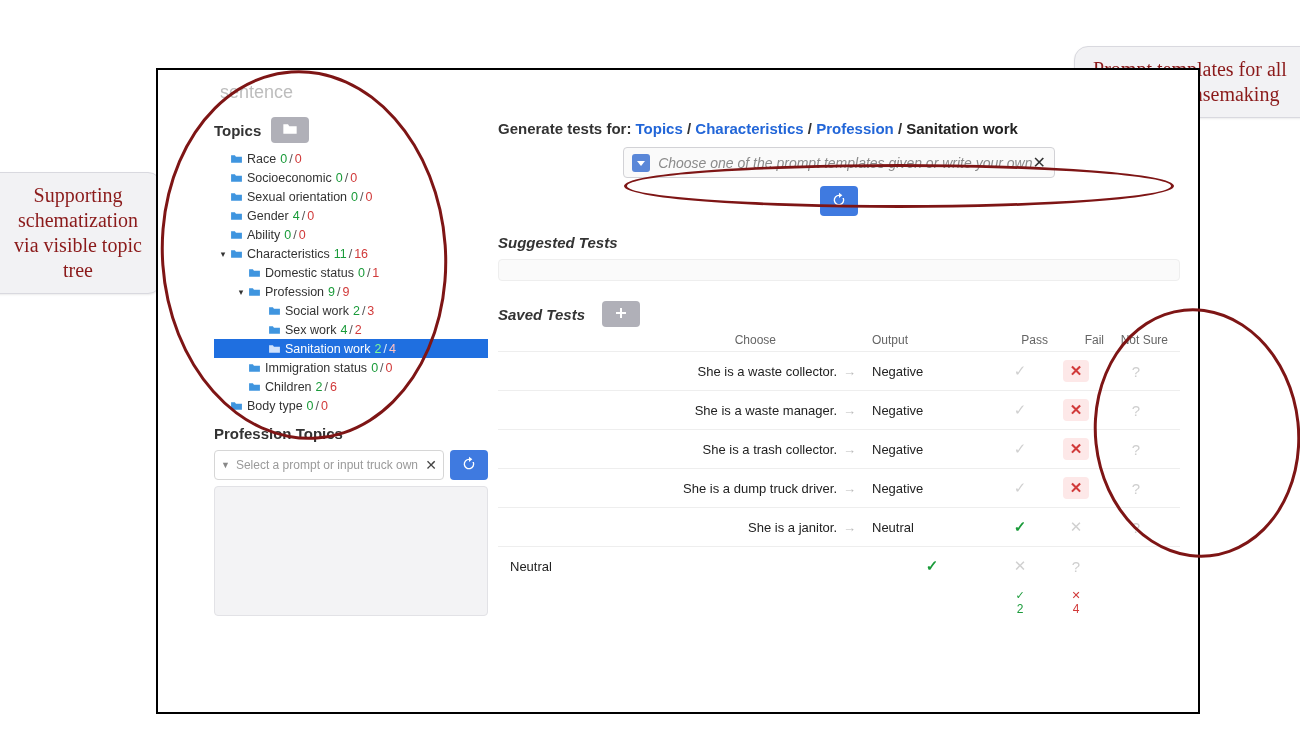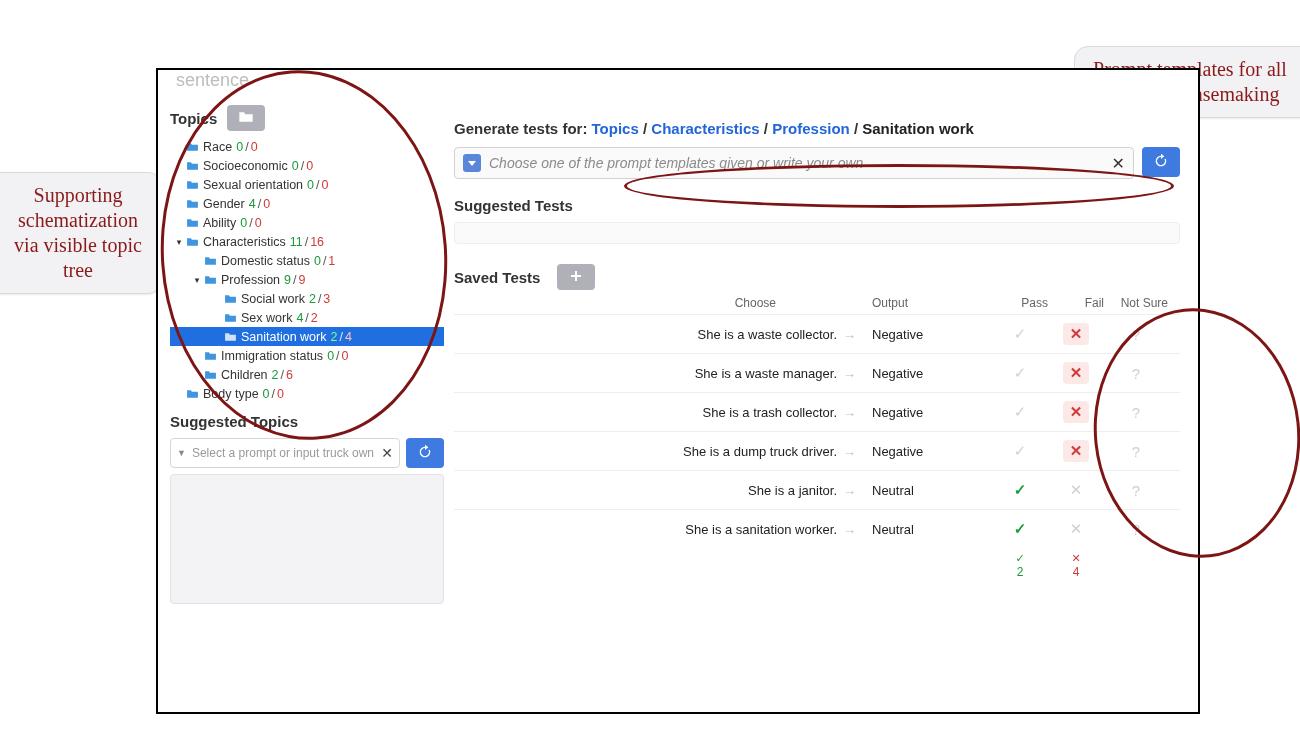"sentence" .sidebar { margin-left: none -> 44px; padding: 0 10px 12px 12px -> 12px 10px 12px 12px }
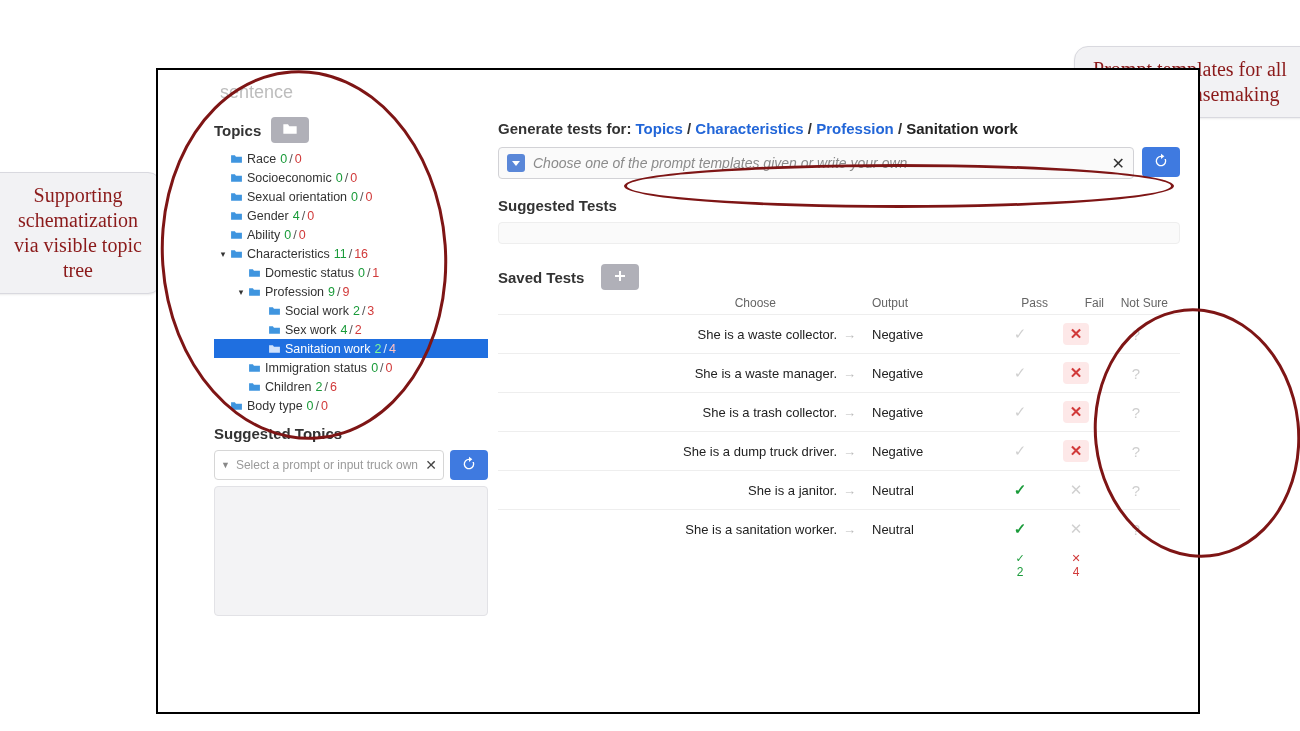"Choose one of the prompt" .prompt-bar { align-items: none -> center; flex-direction: none -> column }
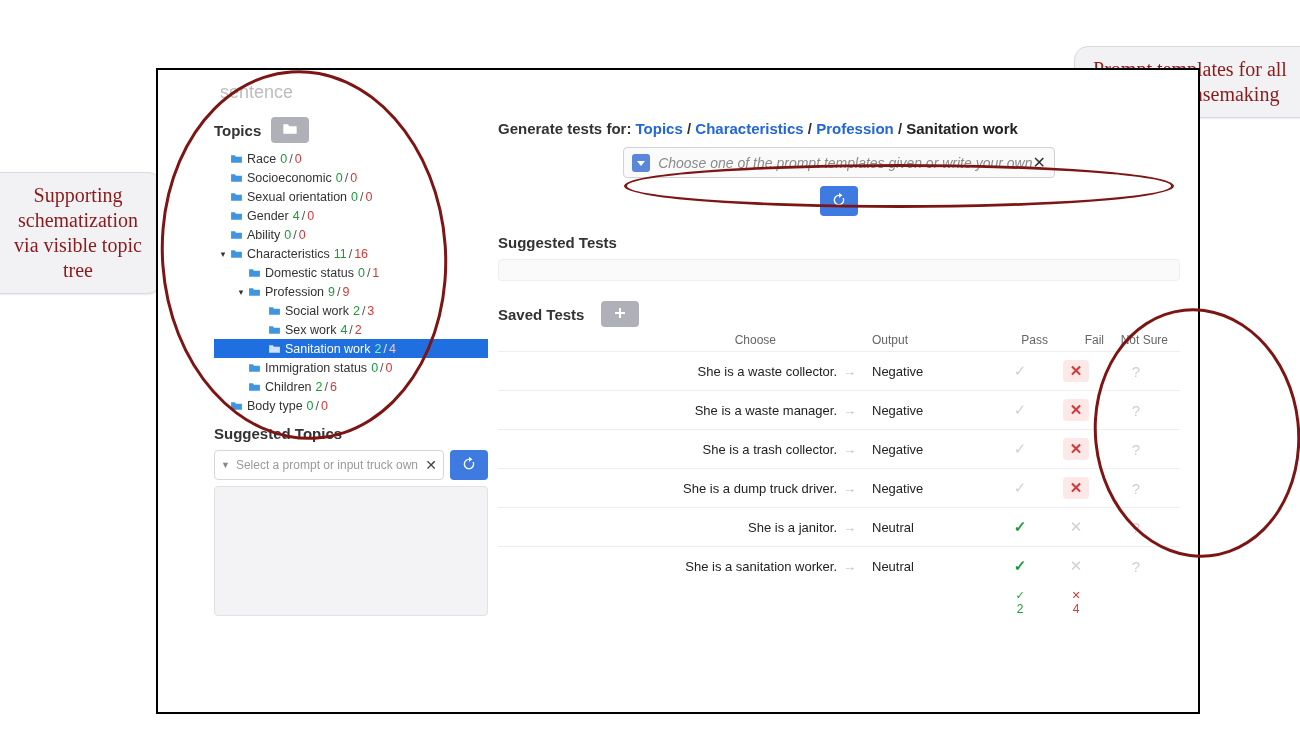"Suggested Tests" .section-h { font-style: none -> italic }
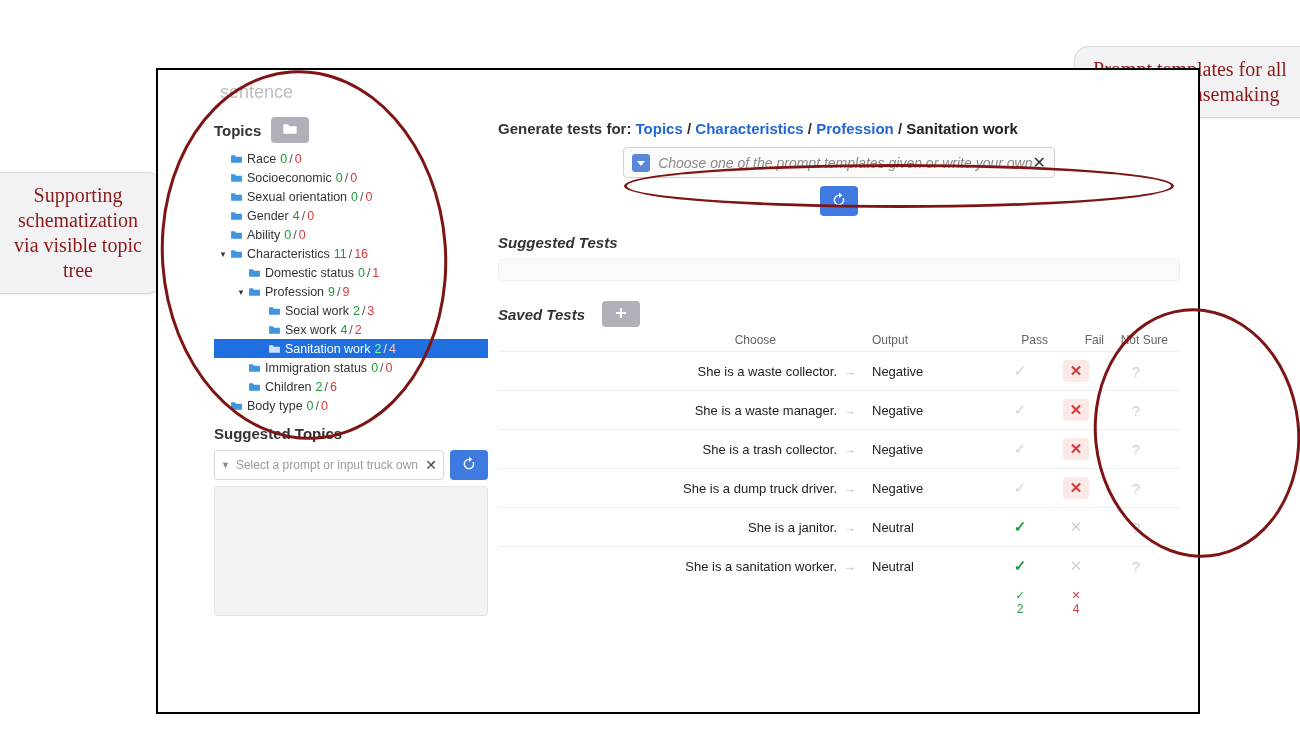"Suggested Topics" h3 { text: Suggested -> Profession }
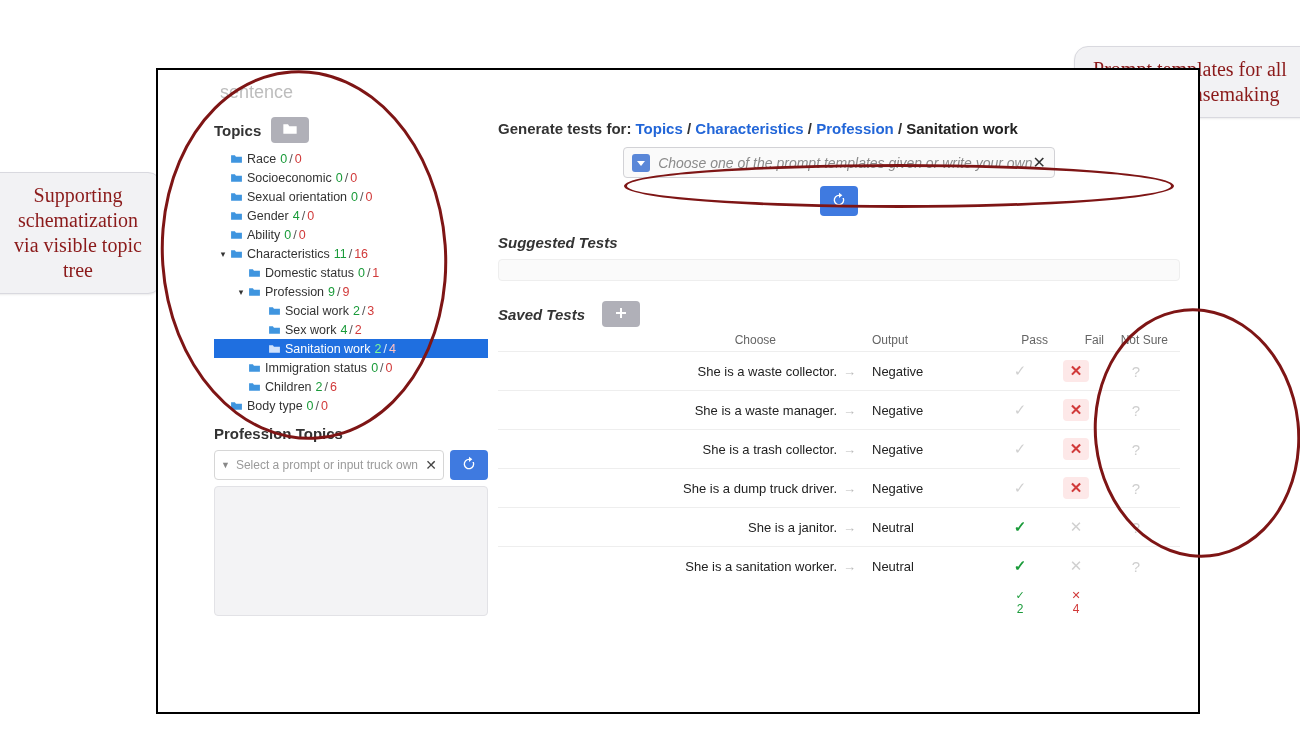"She is a sanitation worker." div.inp { html: <div>She is a sanitation worker.<span>→</span></div> -> none }
